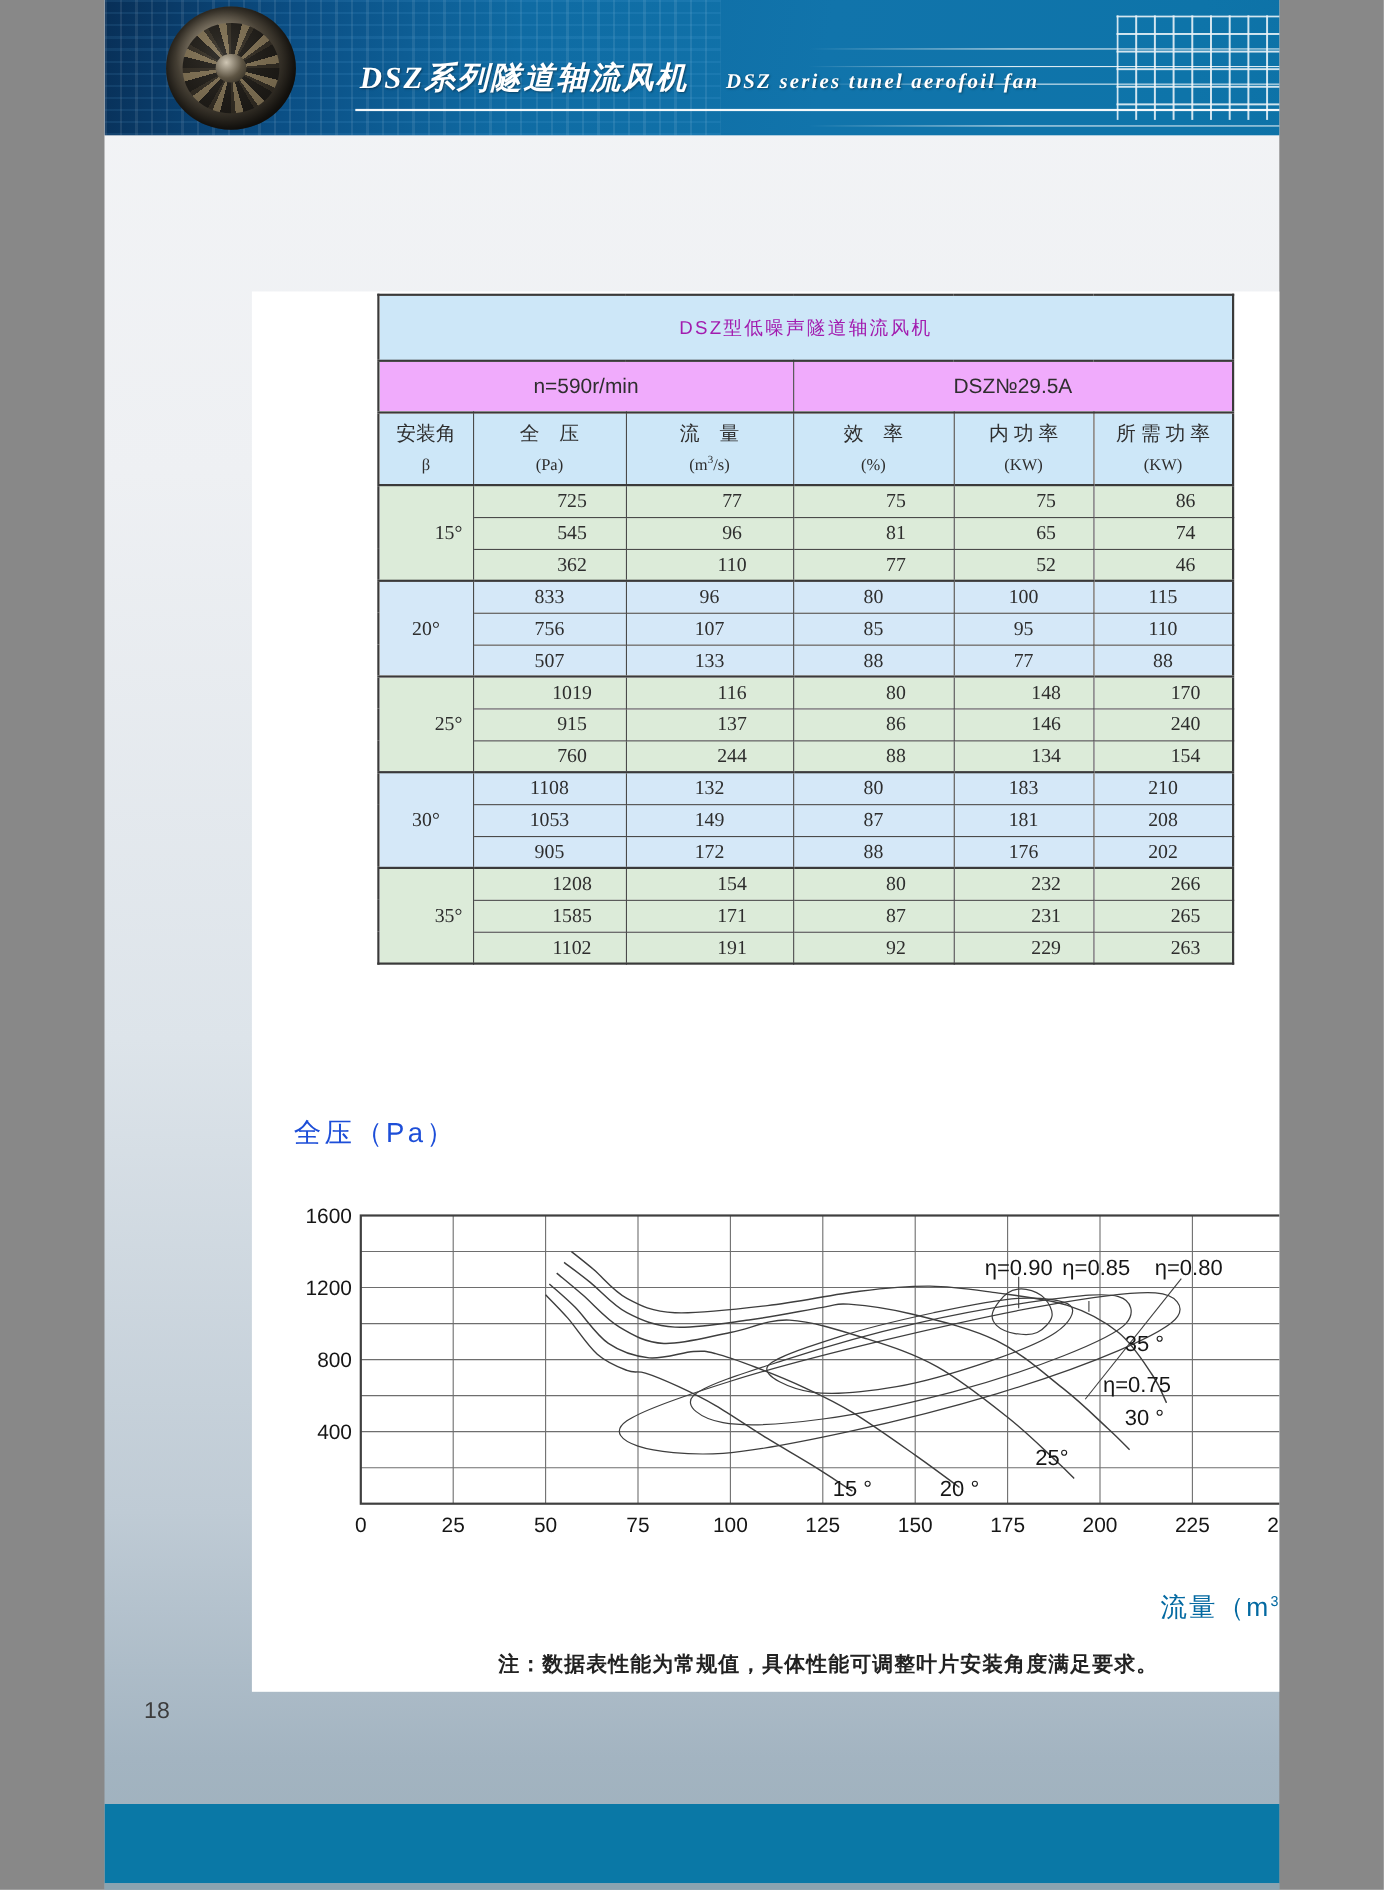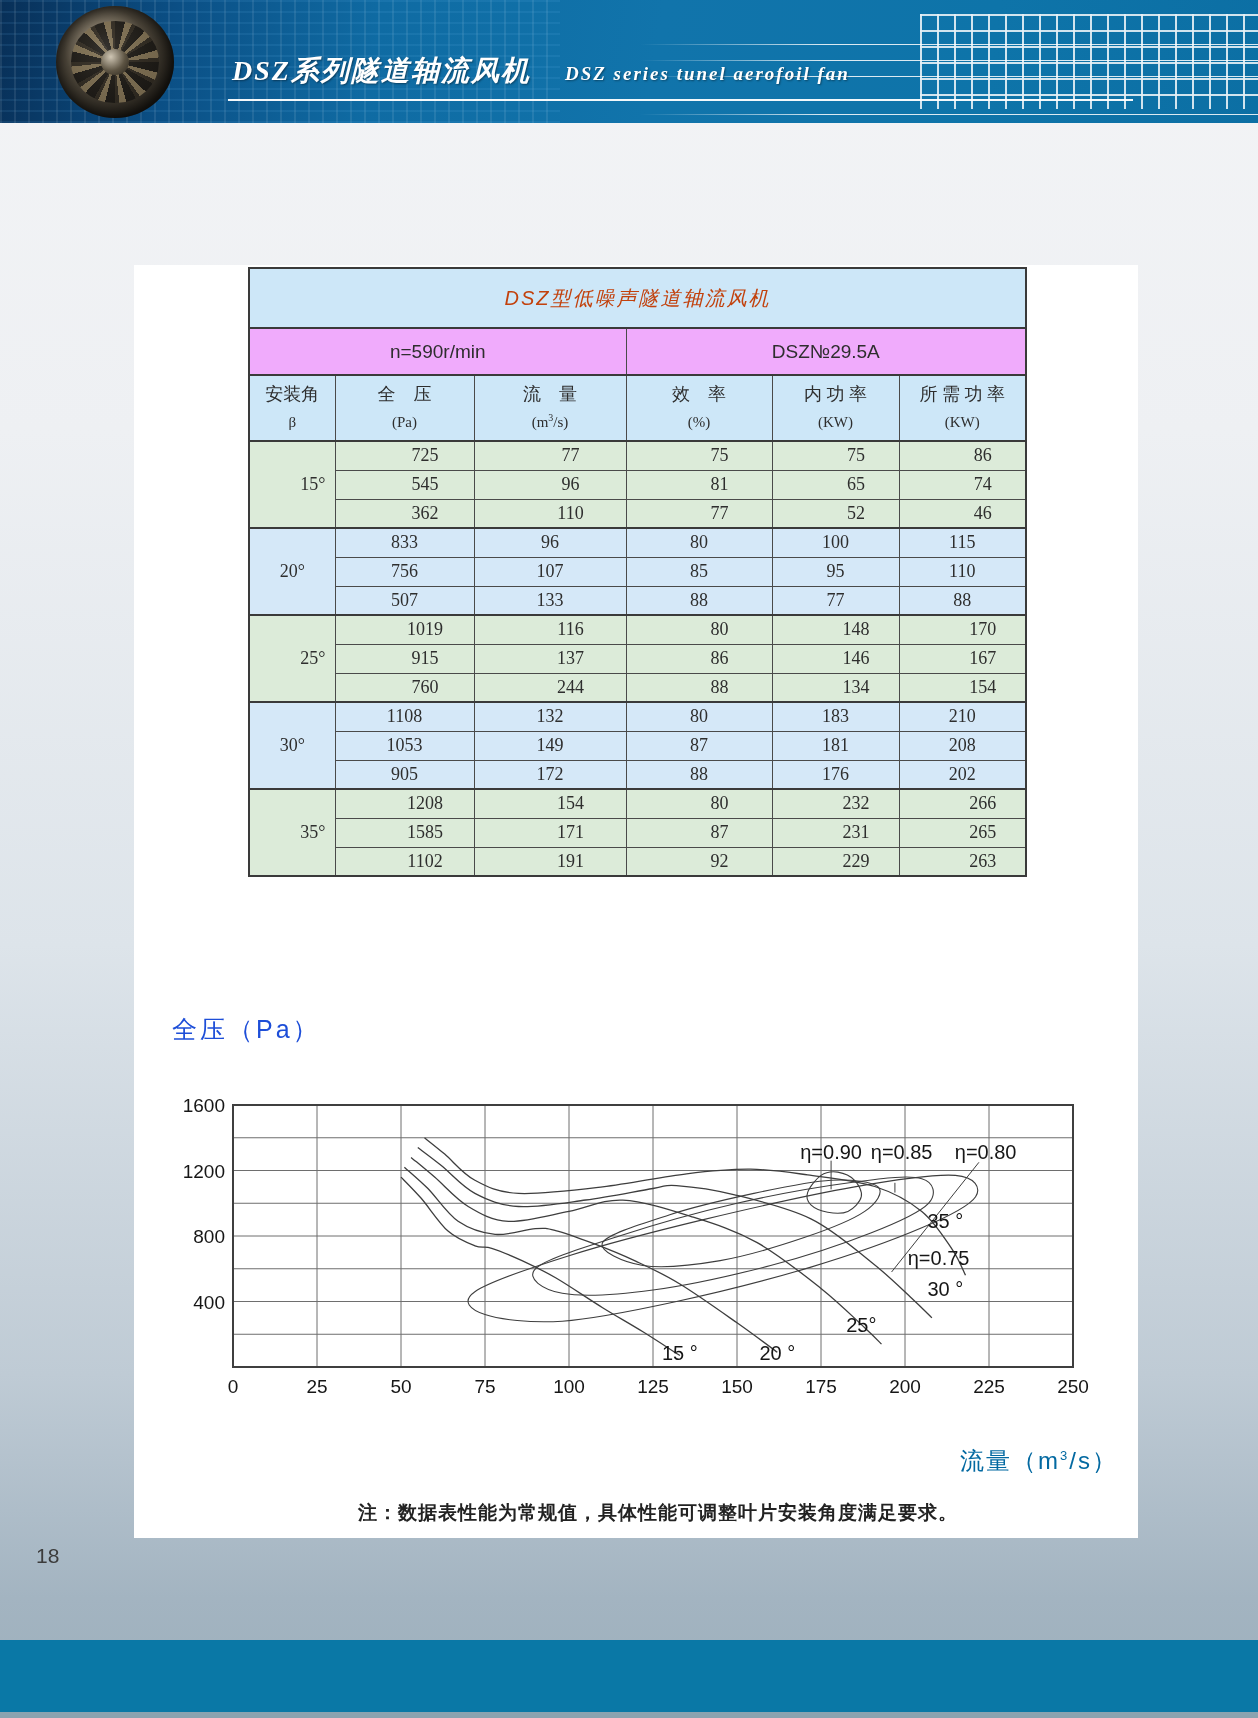"DSZ系列隧道轴流风机 DSZ series tunel aerofoil" .page { width: 1258px -> 1068px }
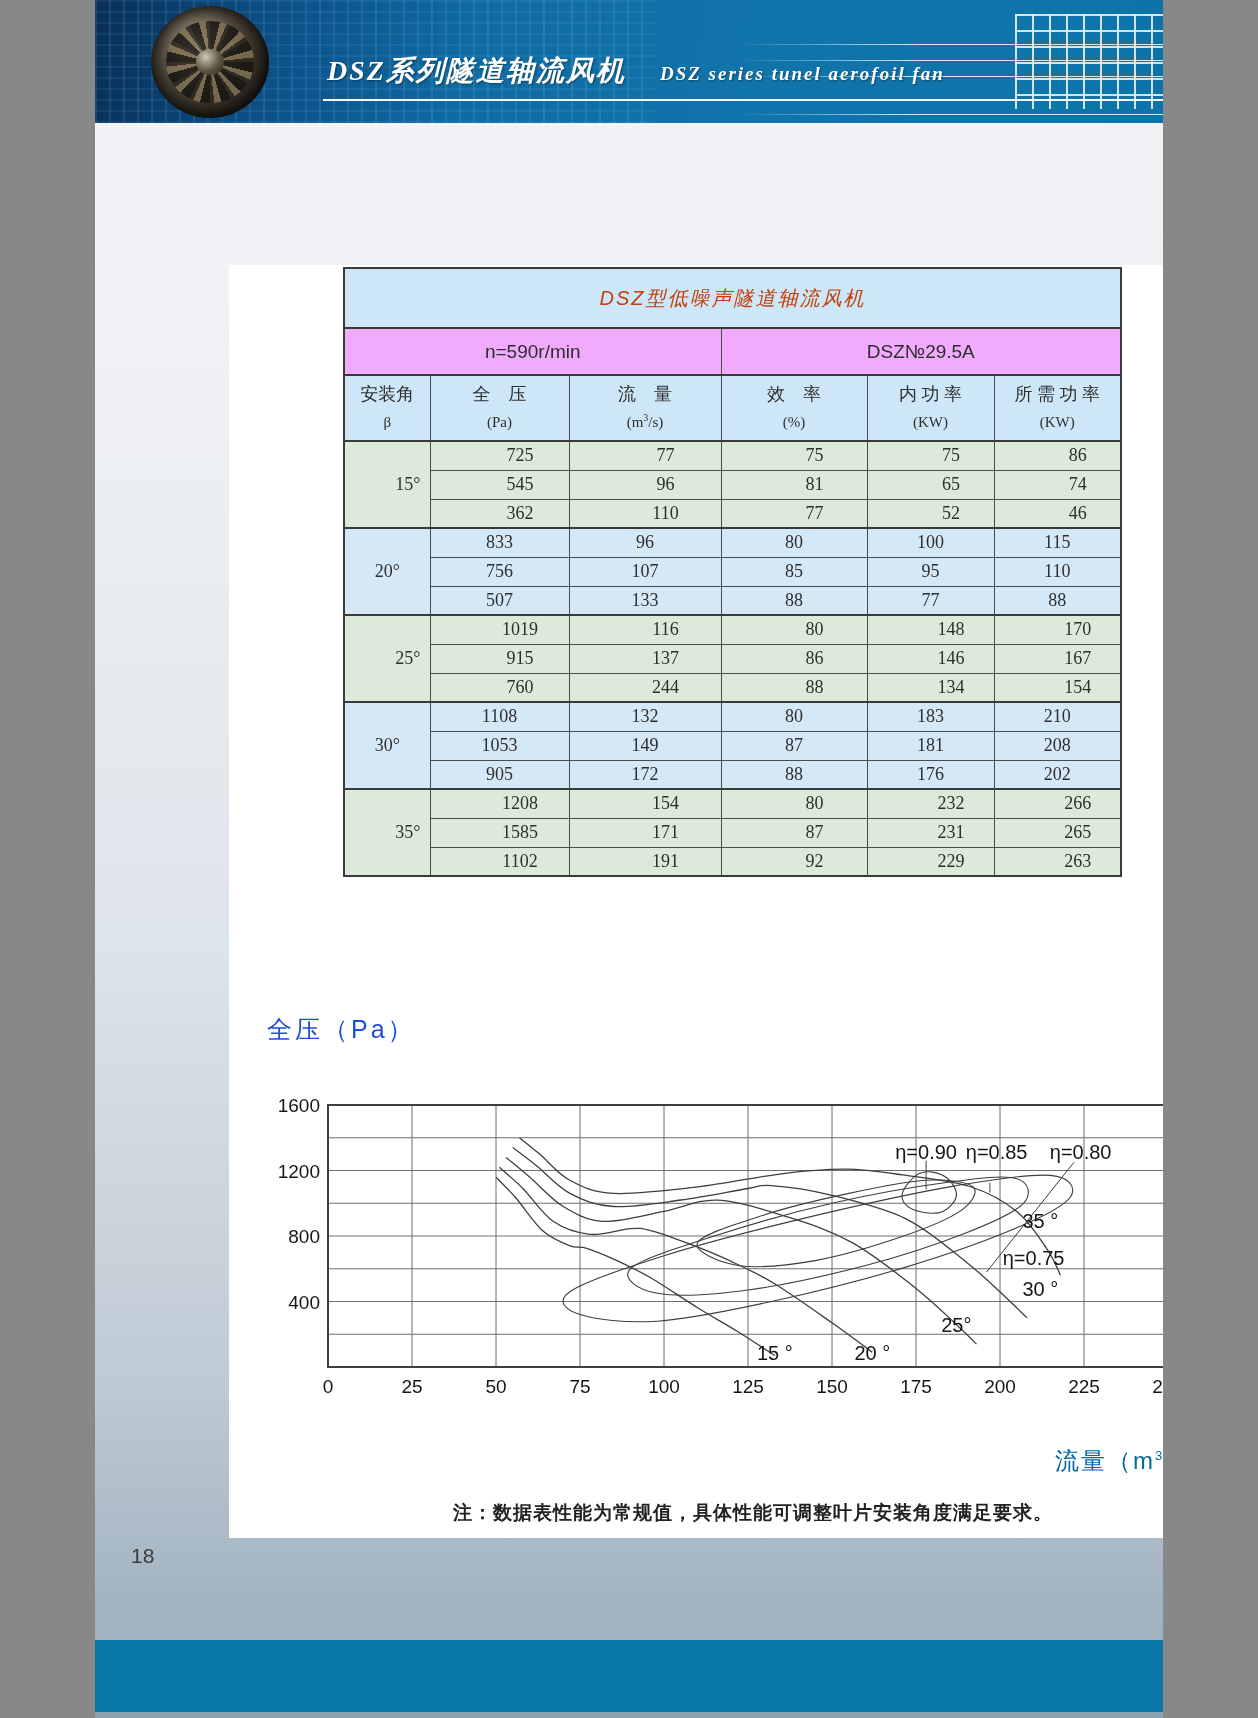"DSZ型低噪声隧道轴流风机" .t-title { color: #c2410c -> #a21caf; font-size: 20px -> 17px; font-style: italic -> none }
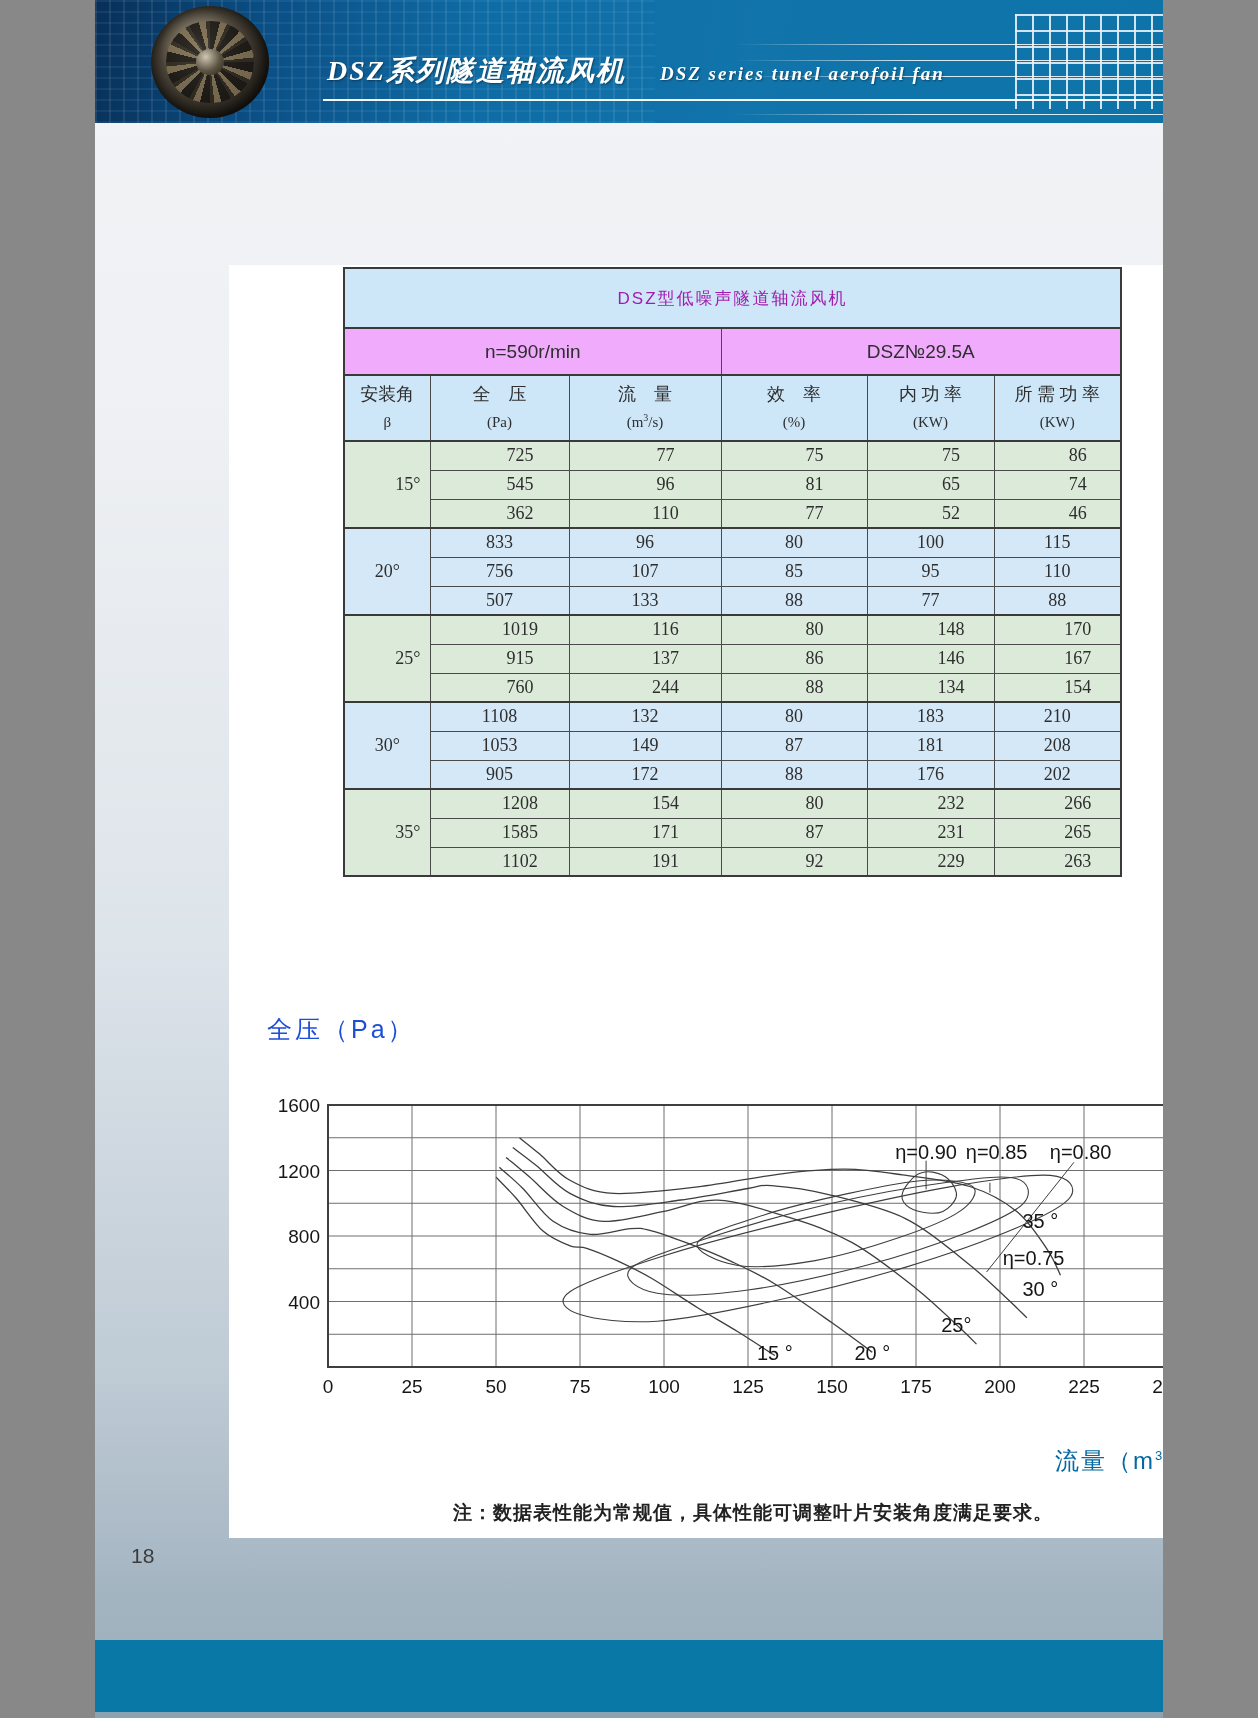"167" td { text: 167 -> 240 }
